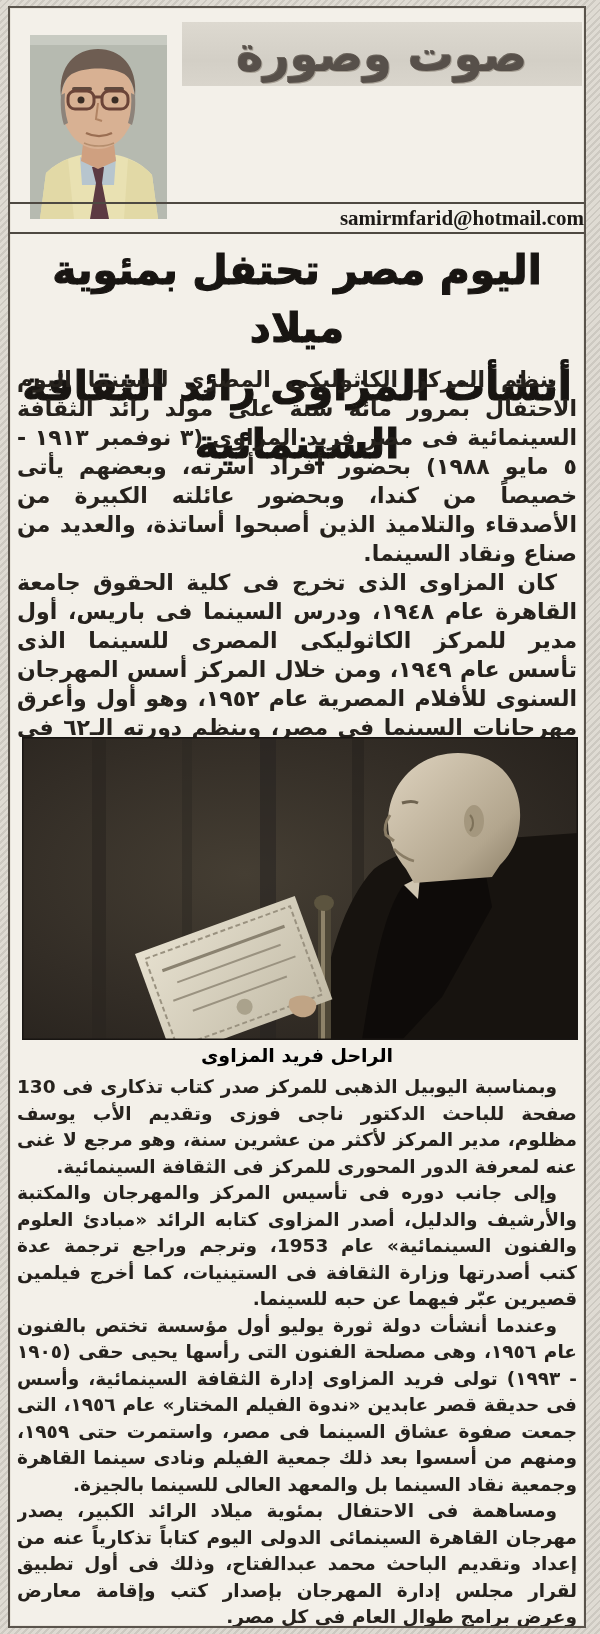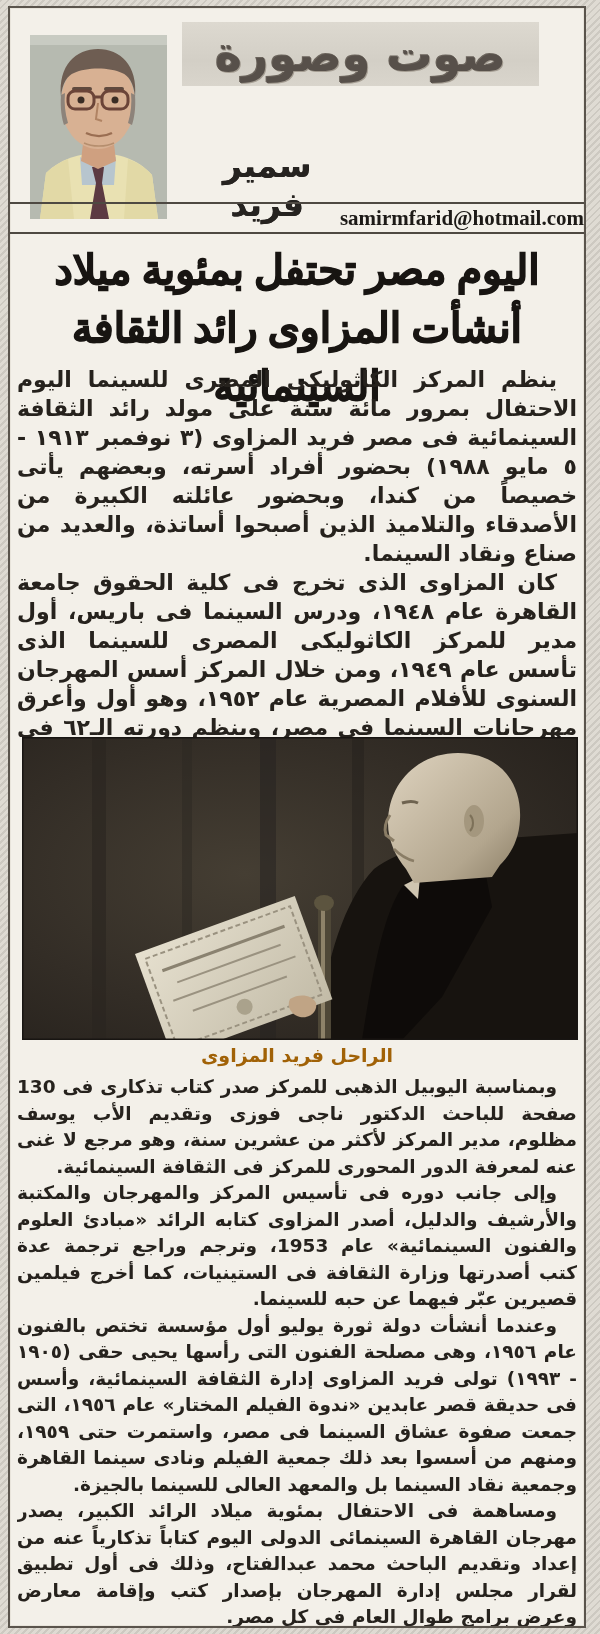"صوت وصورة" .banner { width: 357px -> 400px }
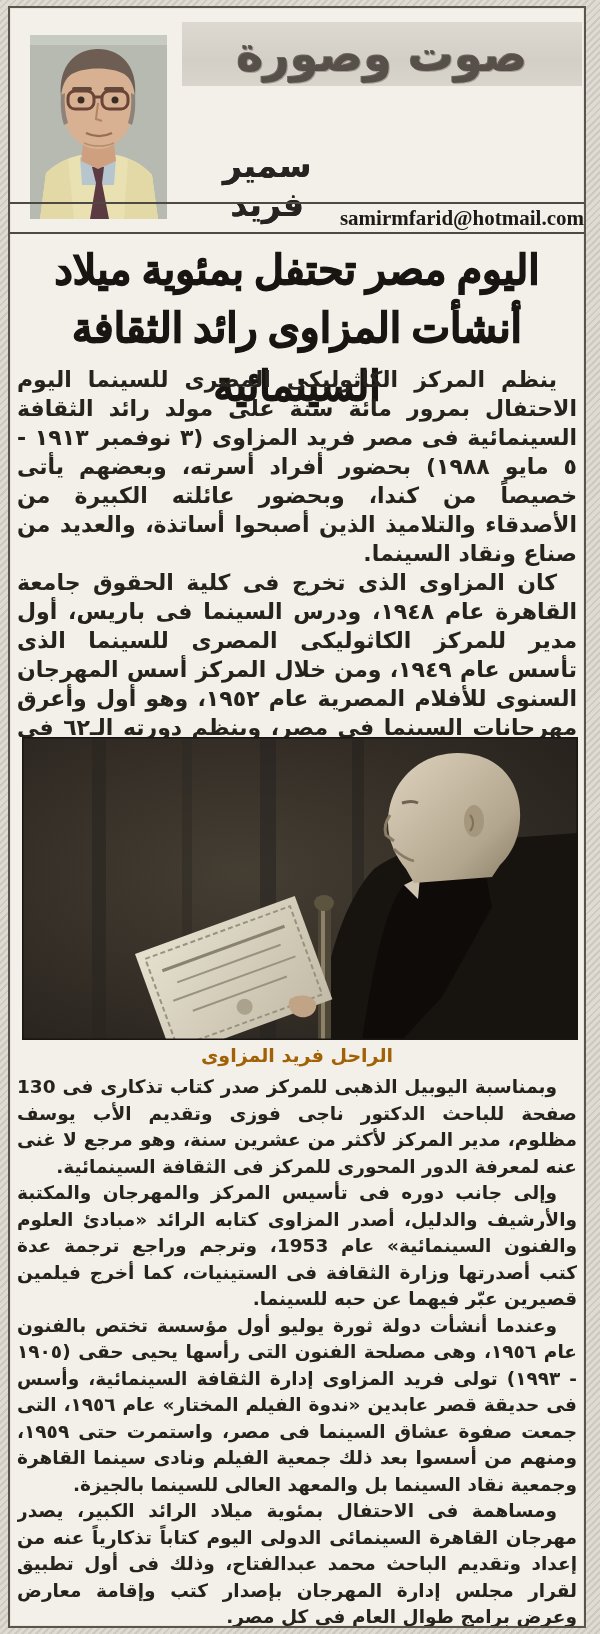"سمير فريد" div.author-name { html: <div>سمير فريد</div> -> none }
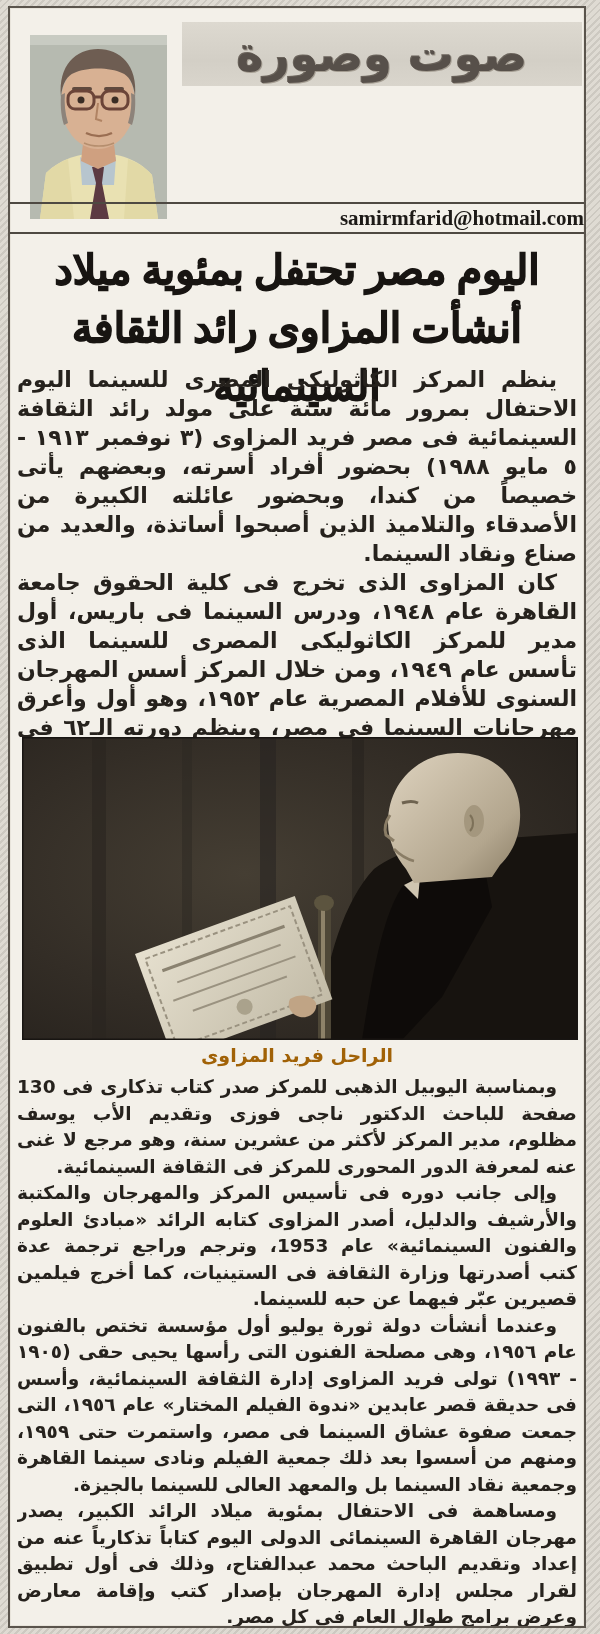"اليوم مصر تحتفل بمئوية ميلاد" .headline-line { font-family: Liberation Serif, serif -> none }
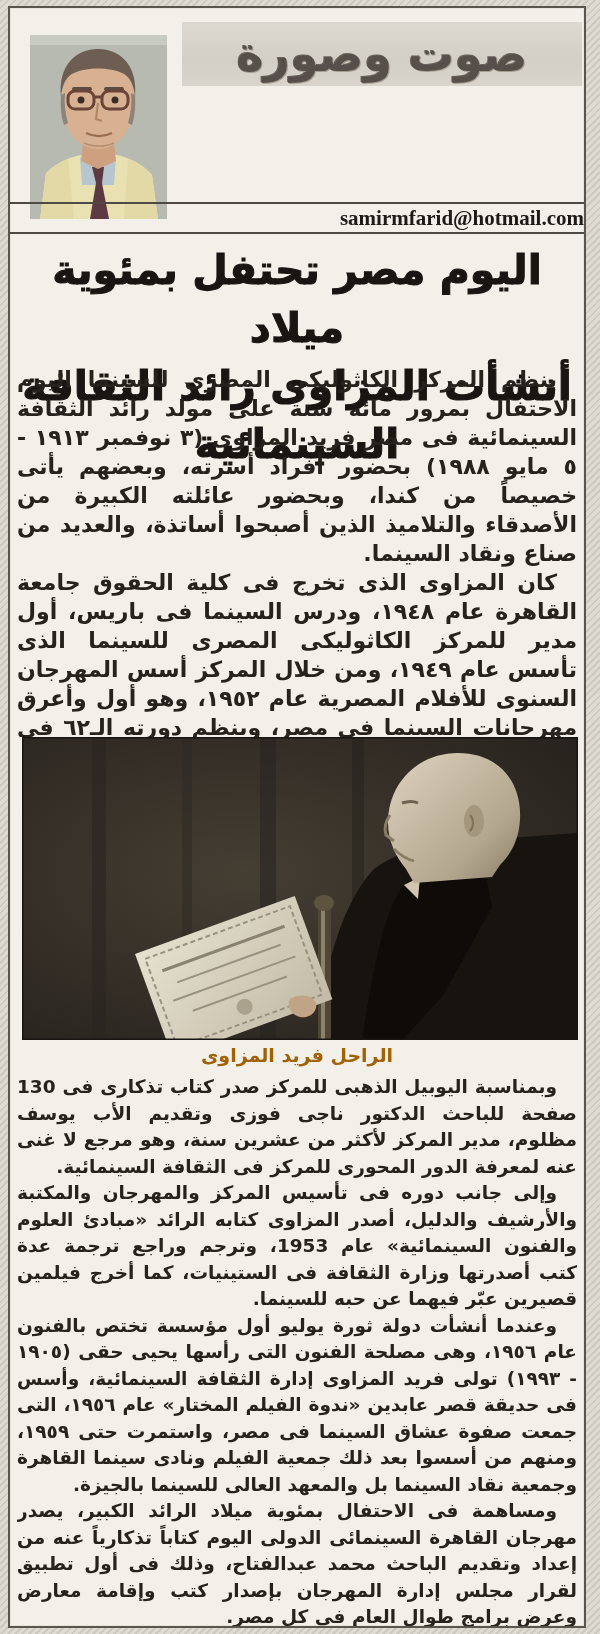"الراحل فريد المزاوى" .photo-caption { color: #a16207 -> #000000 }
